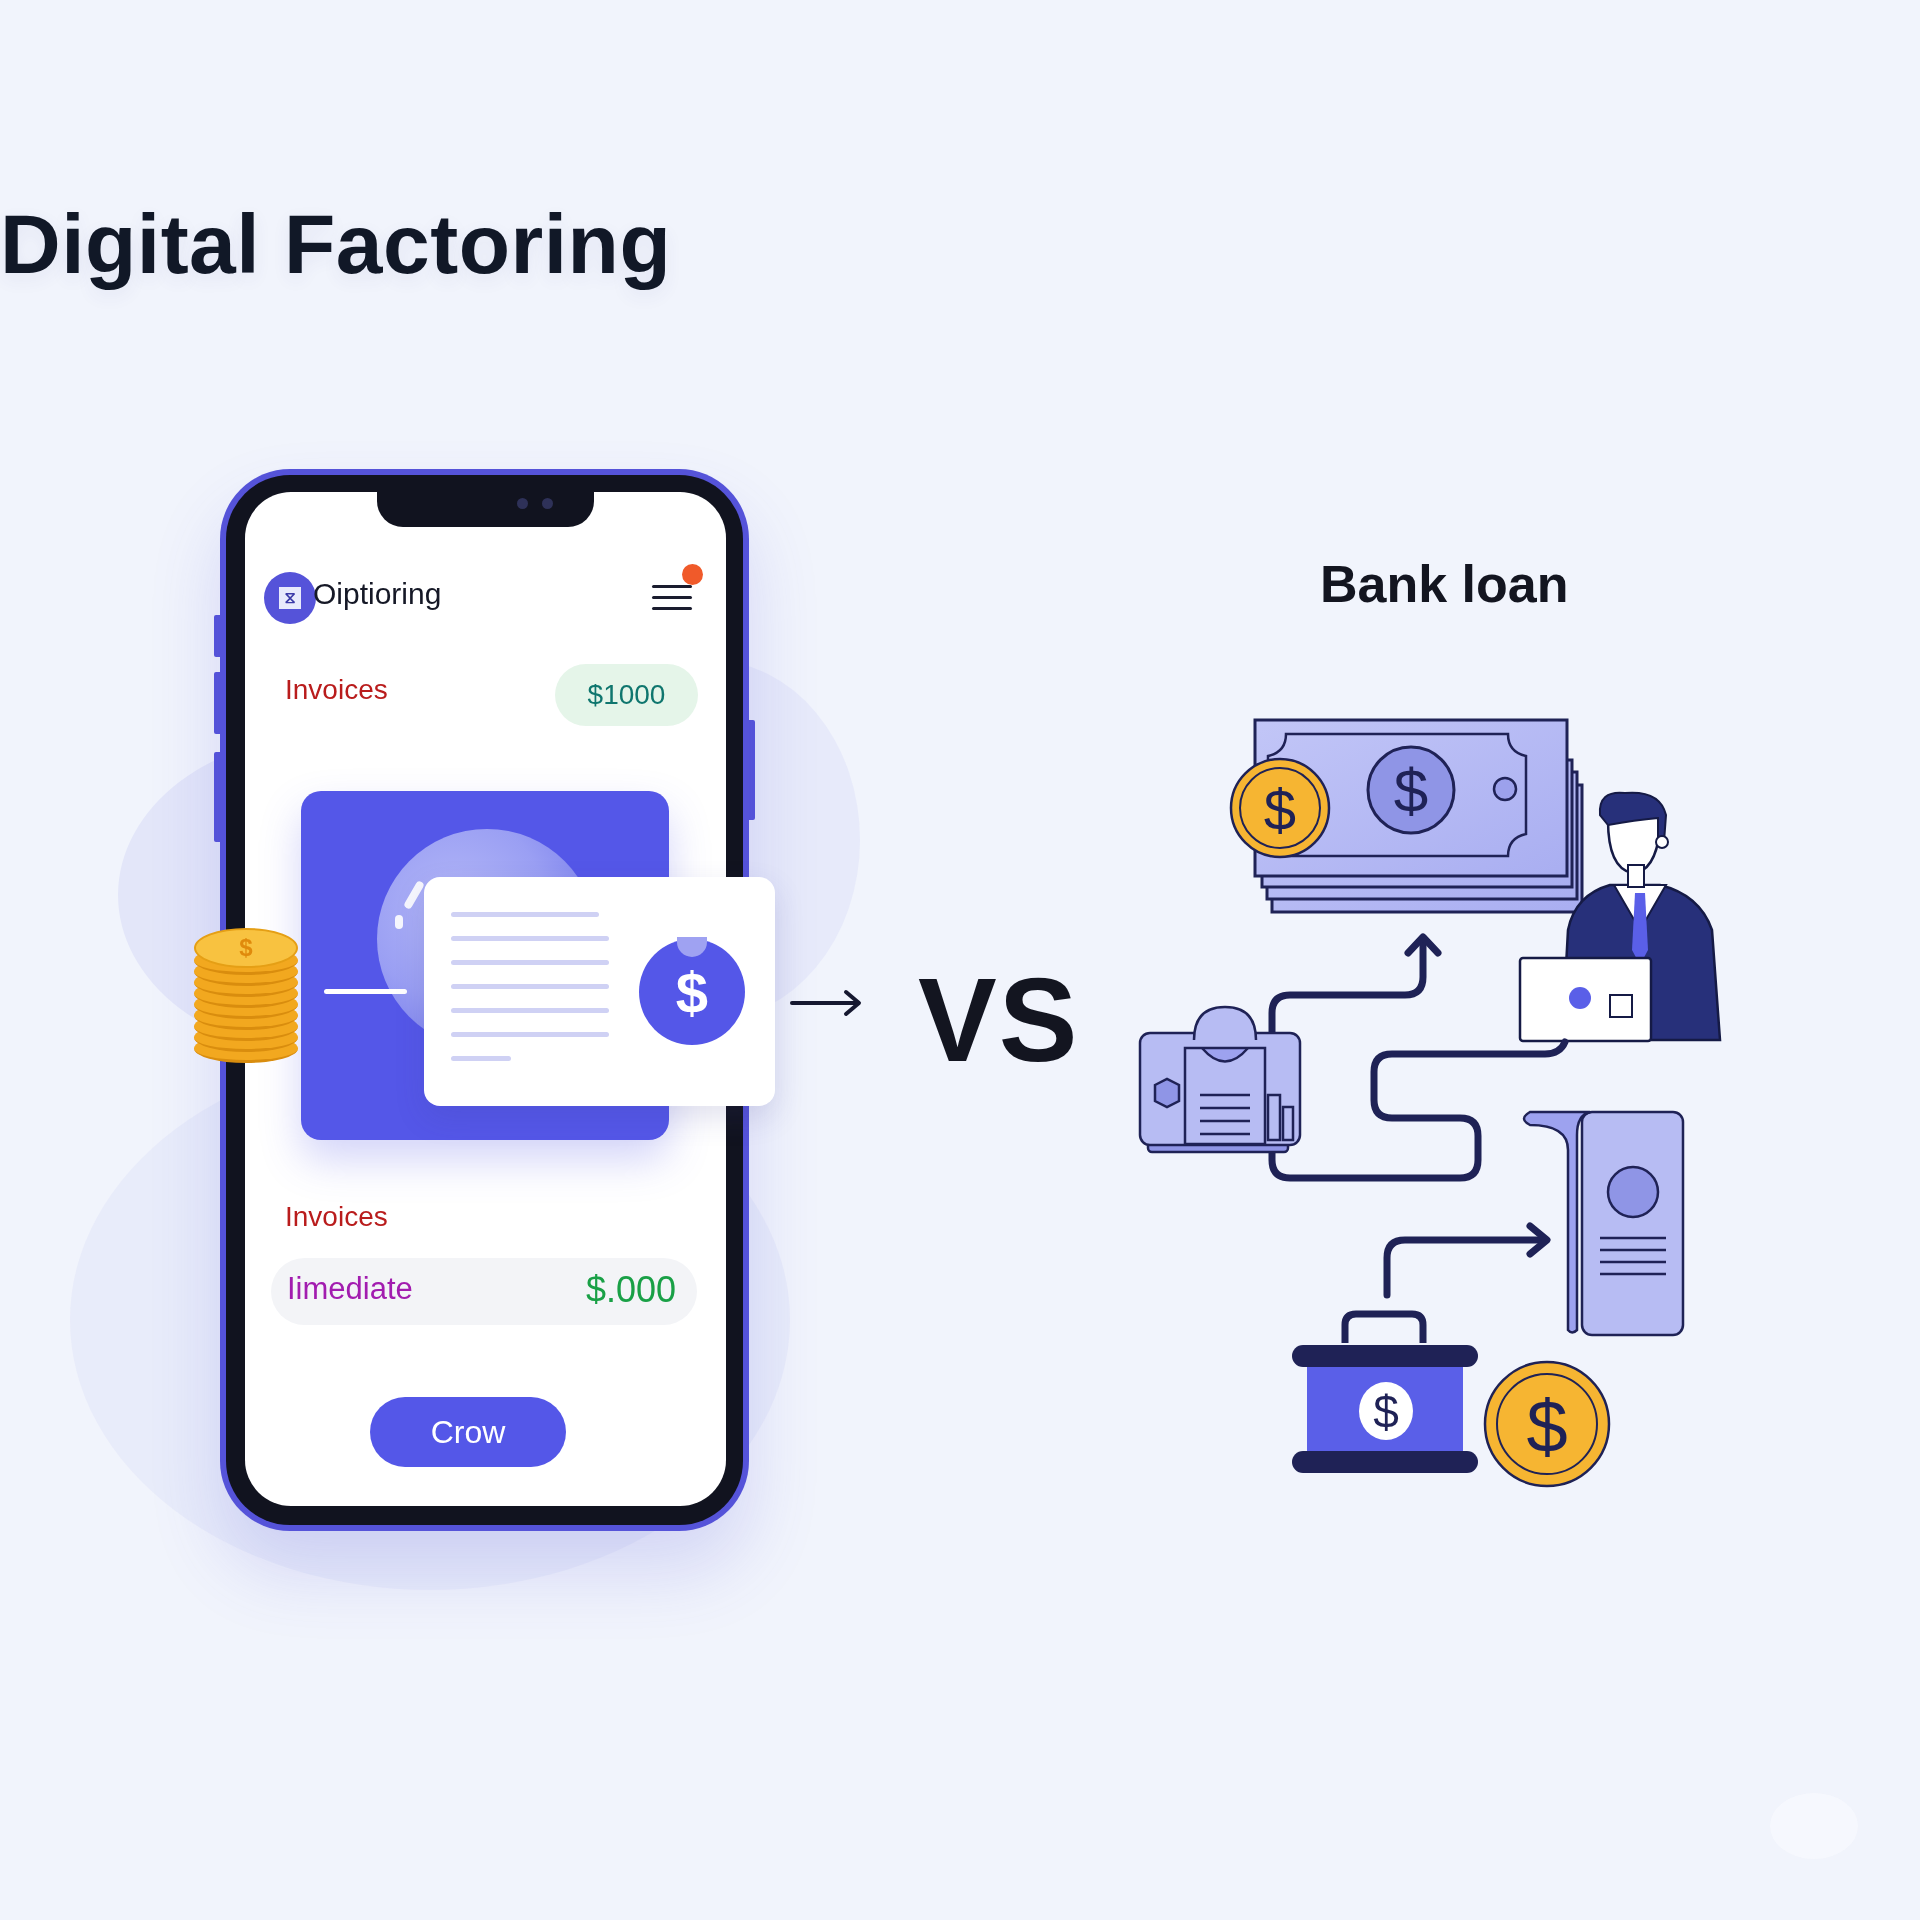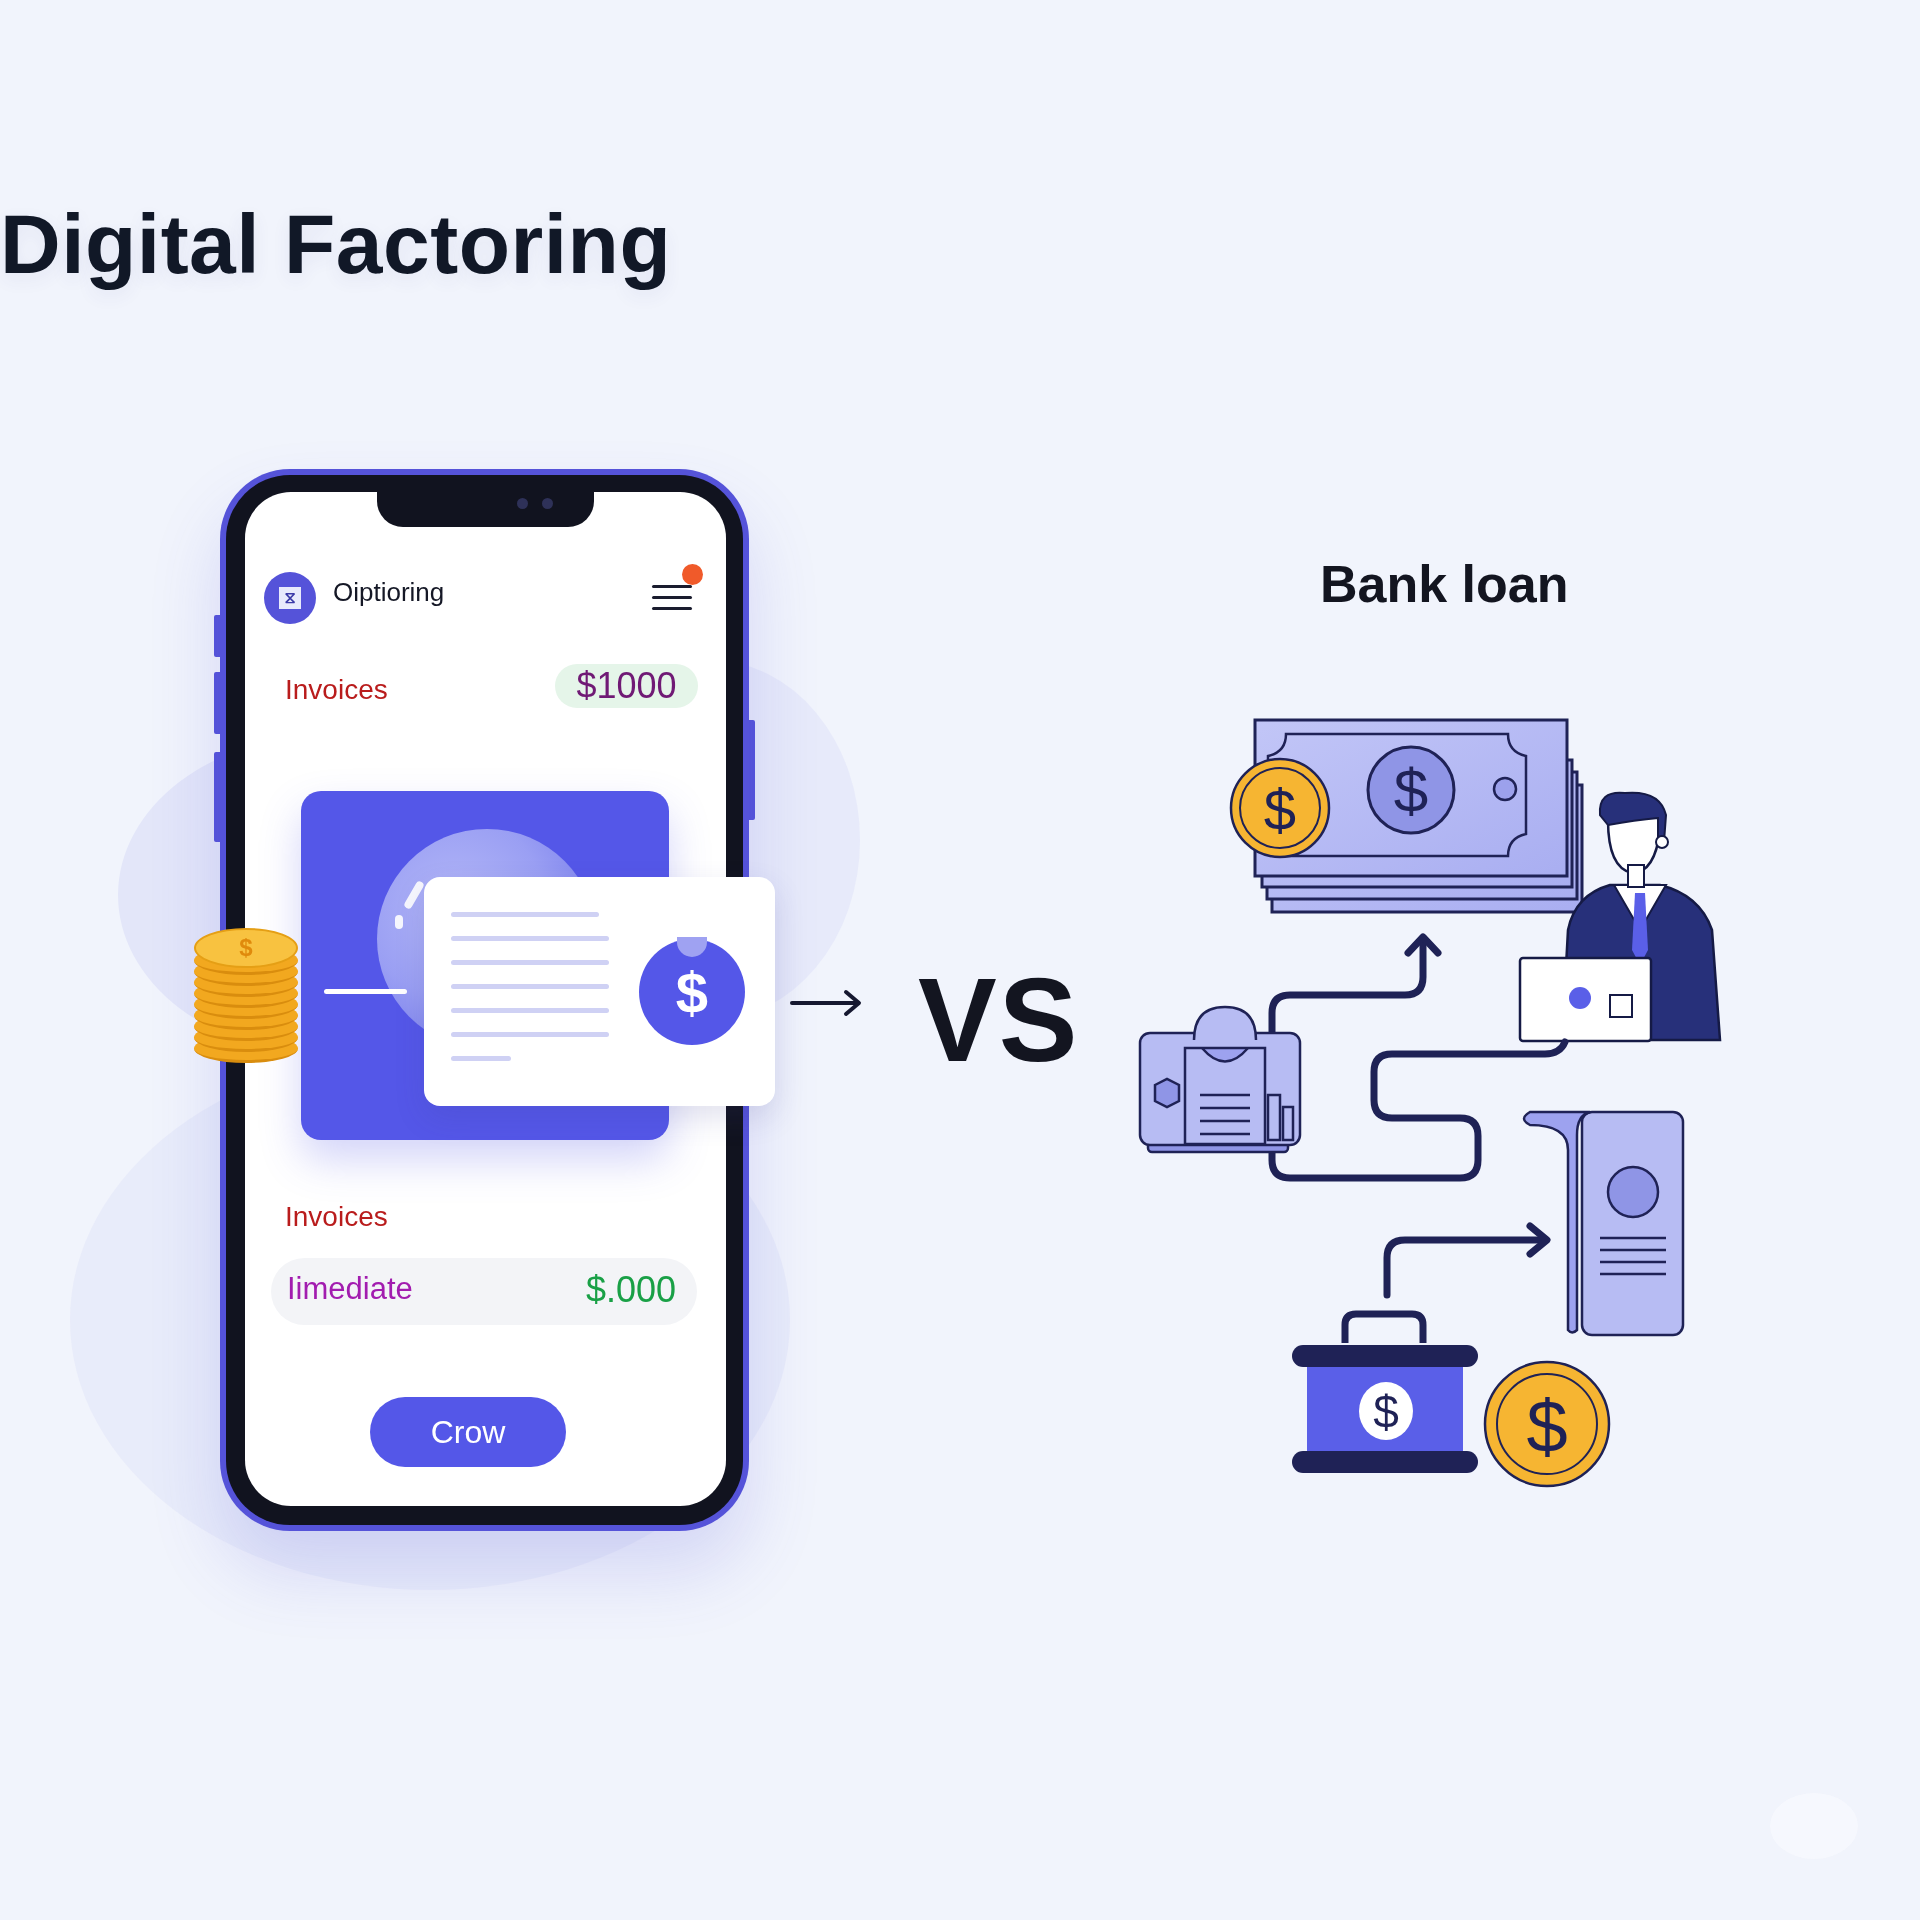"Oiptioring" .app-name { font-size: 26px -> 30px; left: 333px -> 313px }
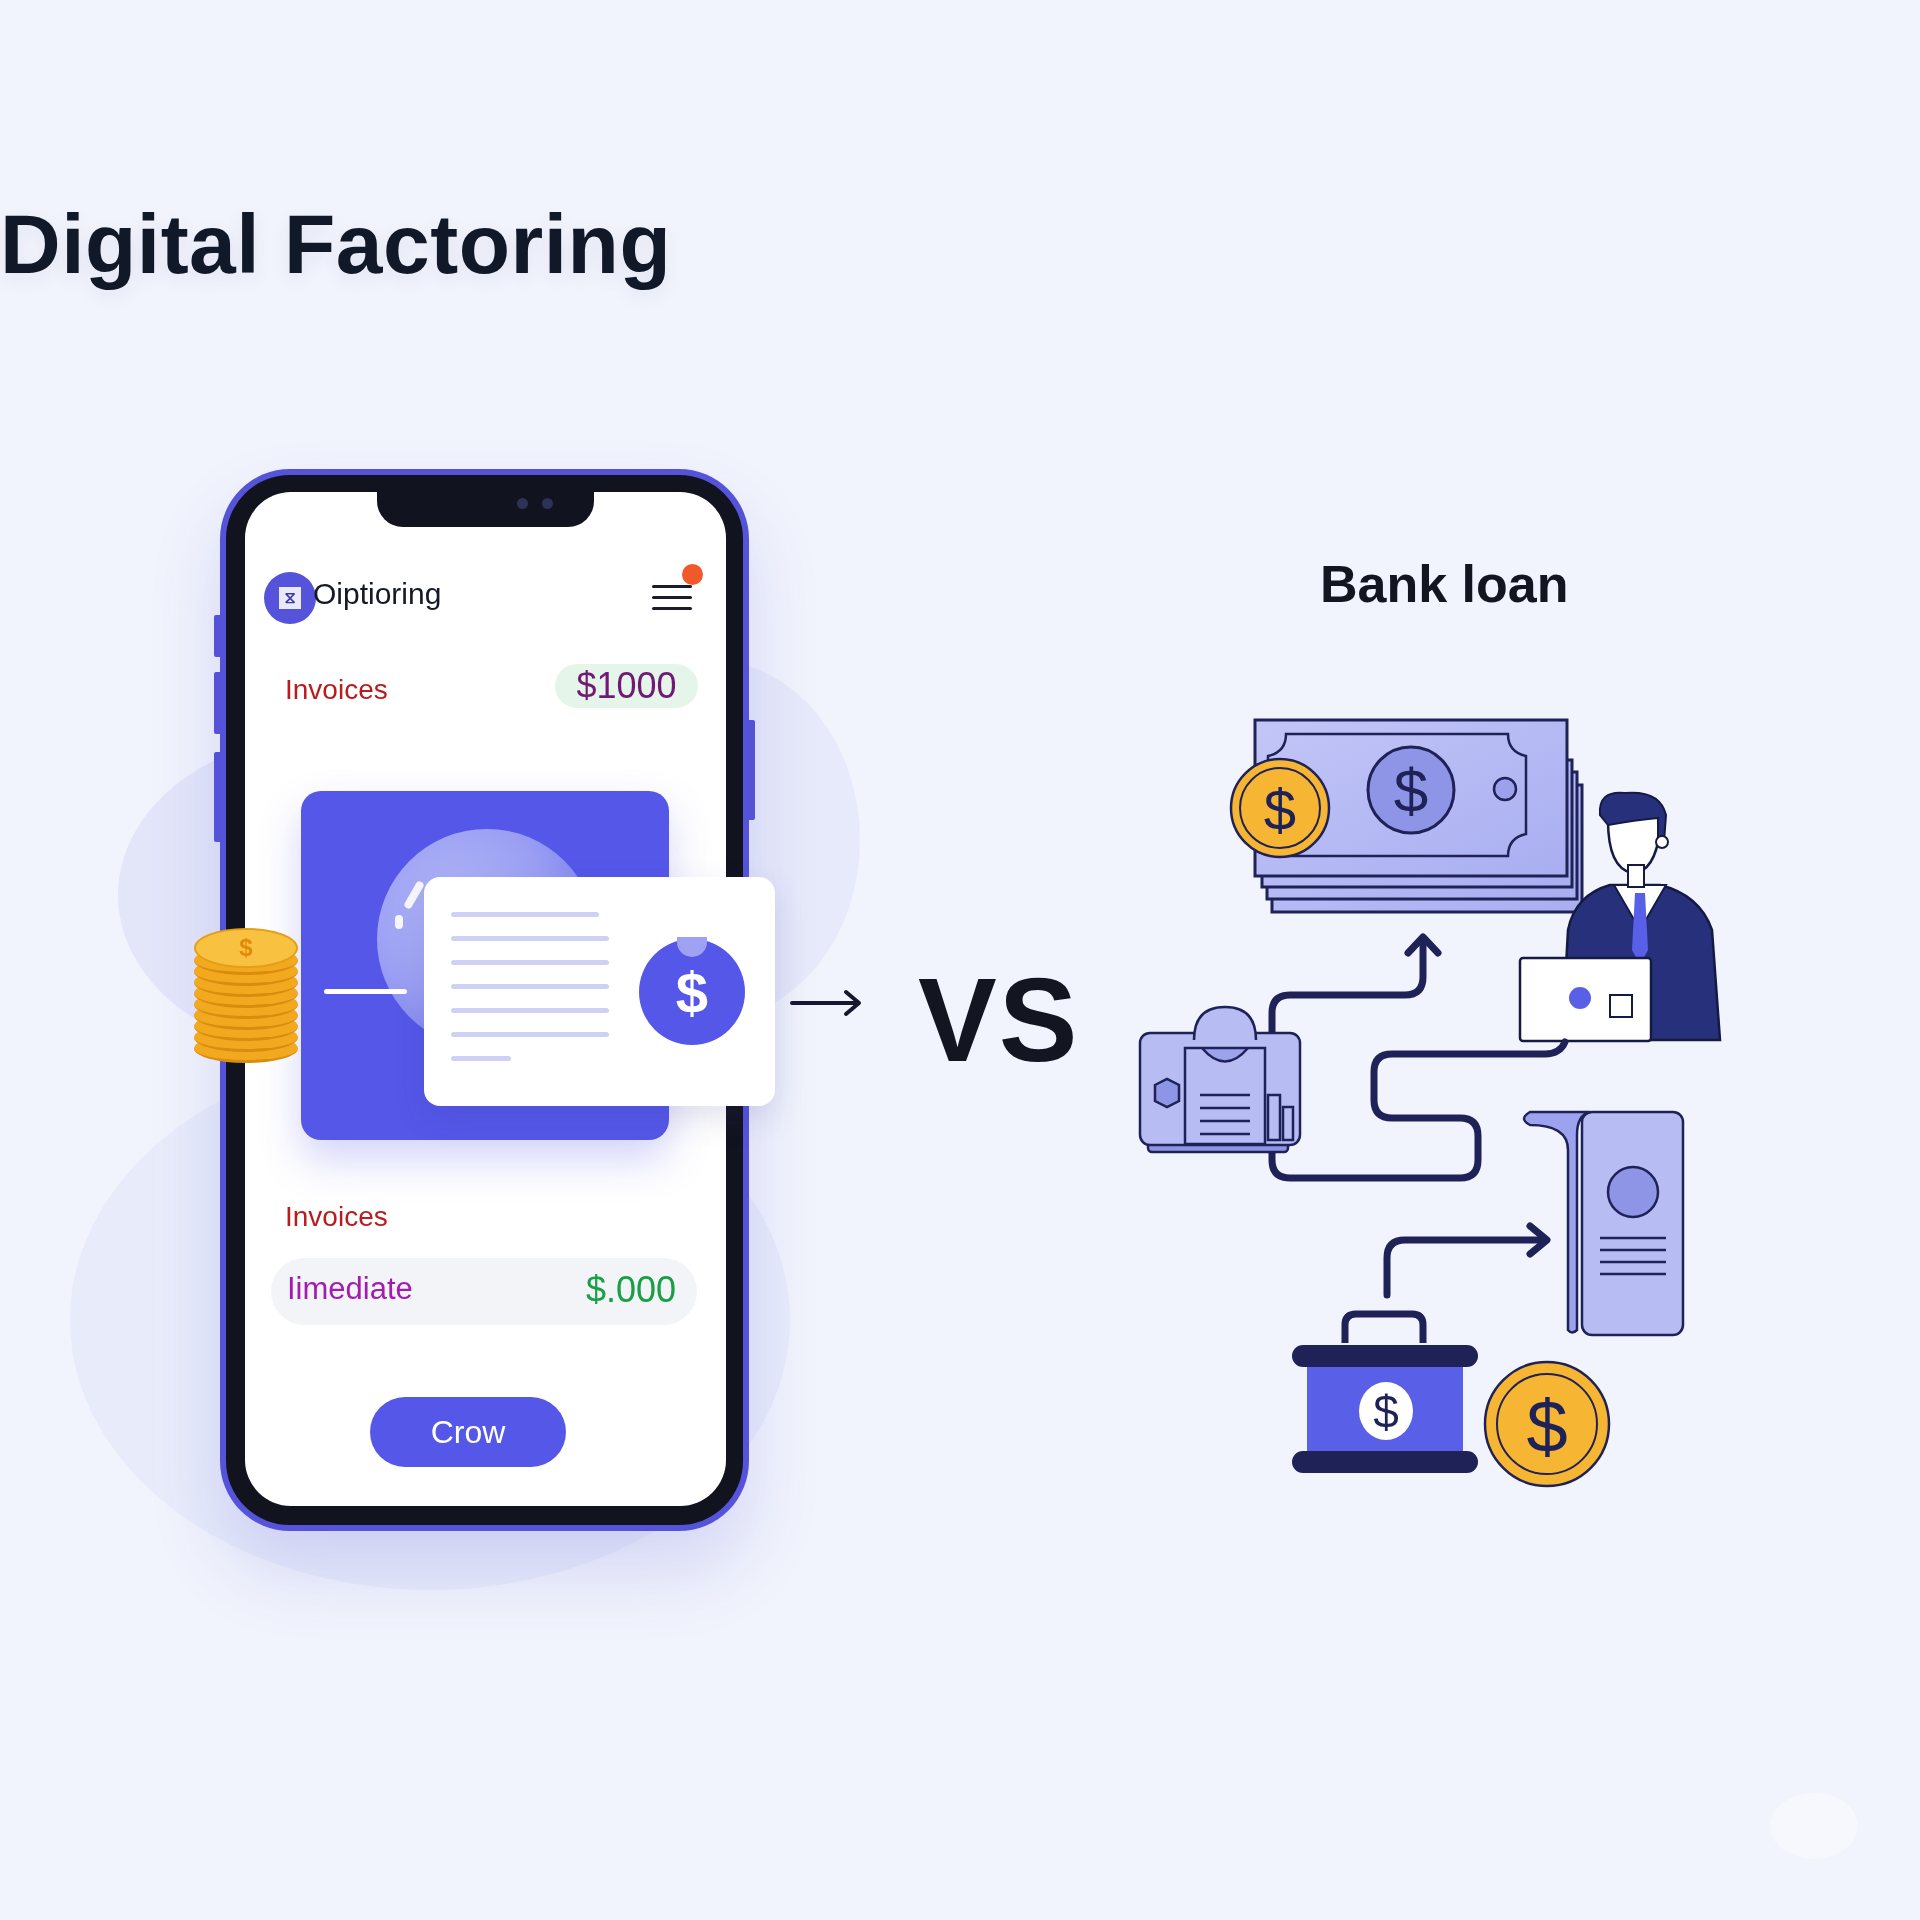"$1000" .pill-amount { color: #701a75 -> #0f766e; font-size: 36px -> 28px; height: 44px -> 62px }
